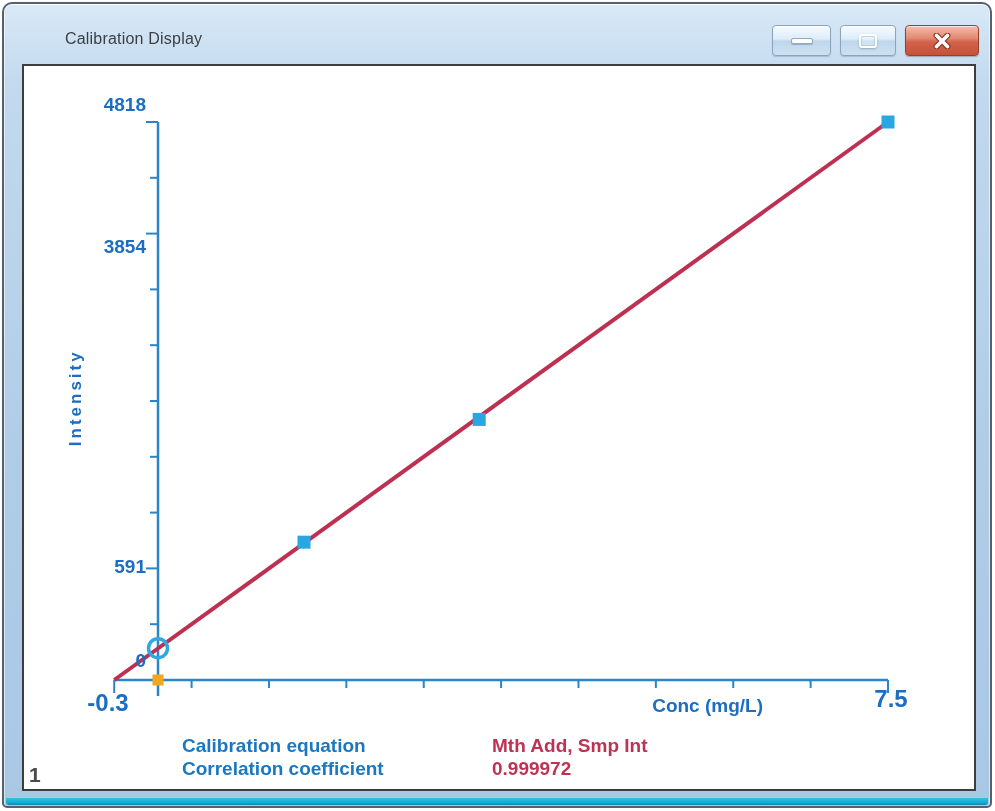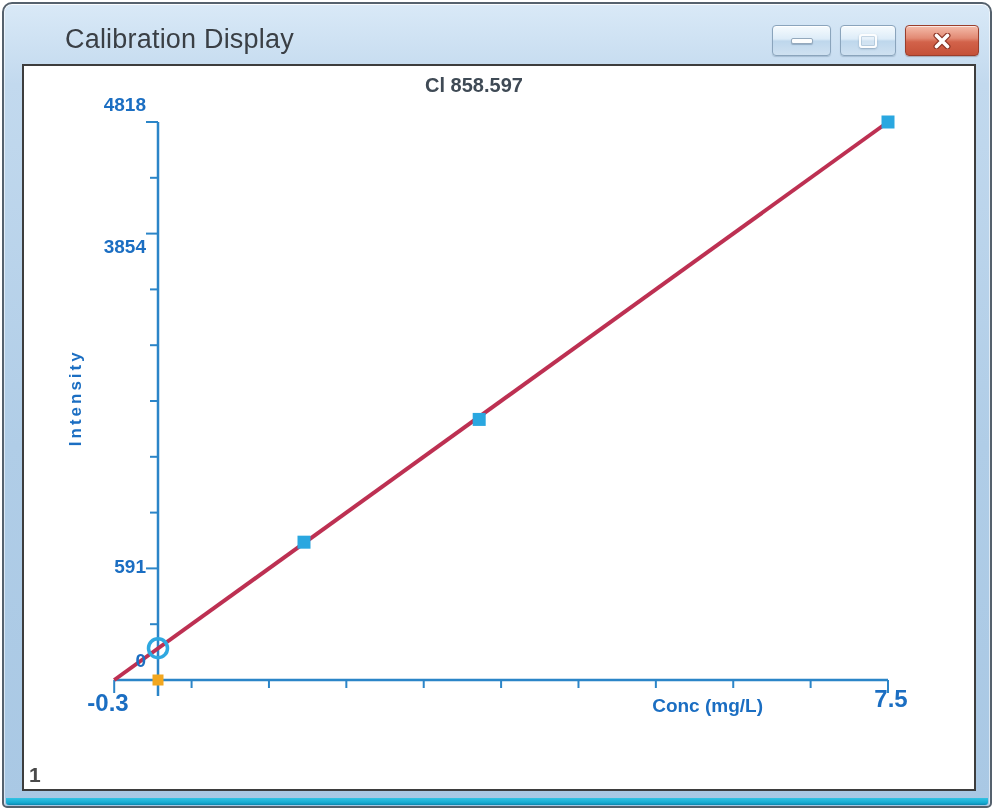"Calibration Display" .title { font-size: 27px -> 16px }
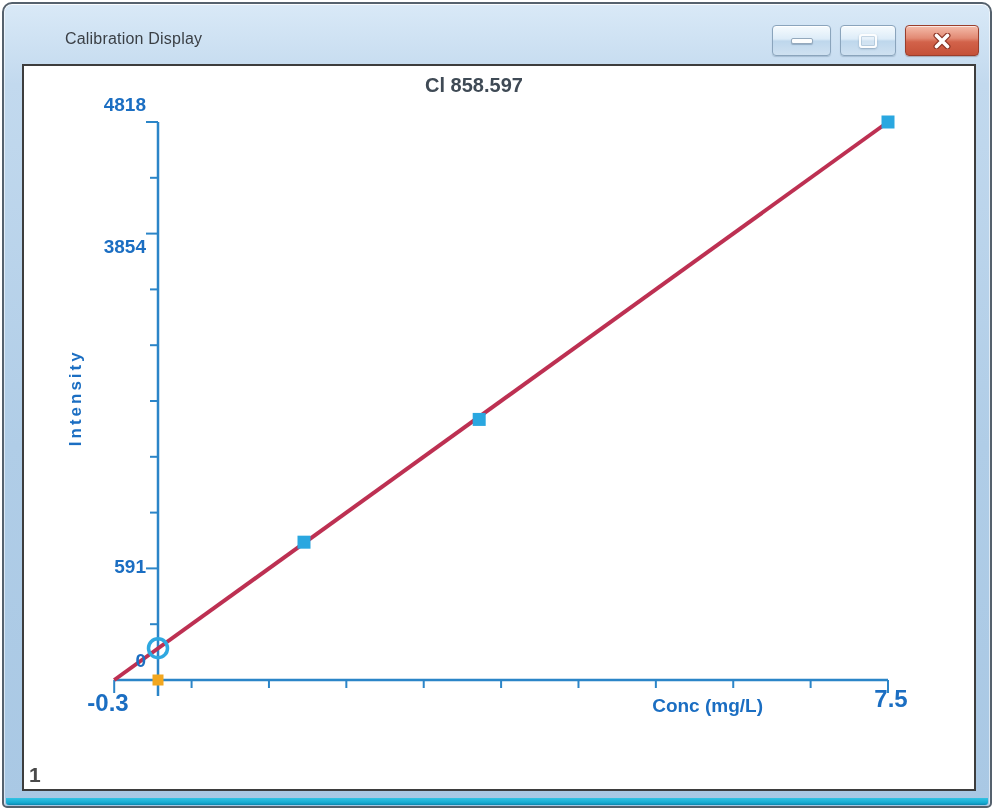"Cl 858.597" div.txt { html: <div>Cl 858.597</div> -> none }
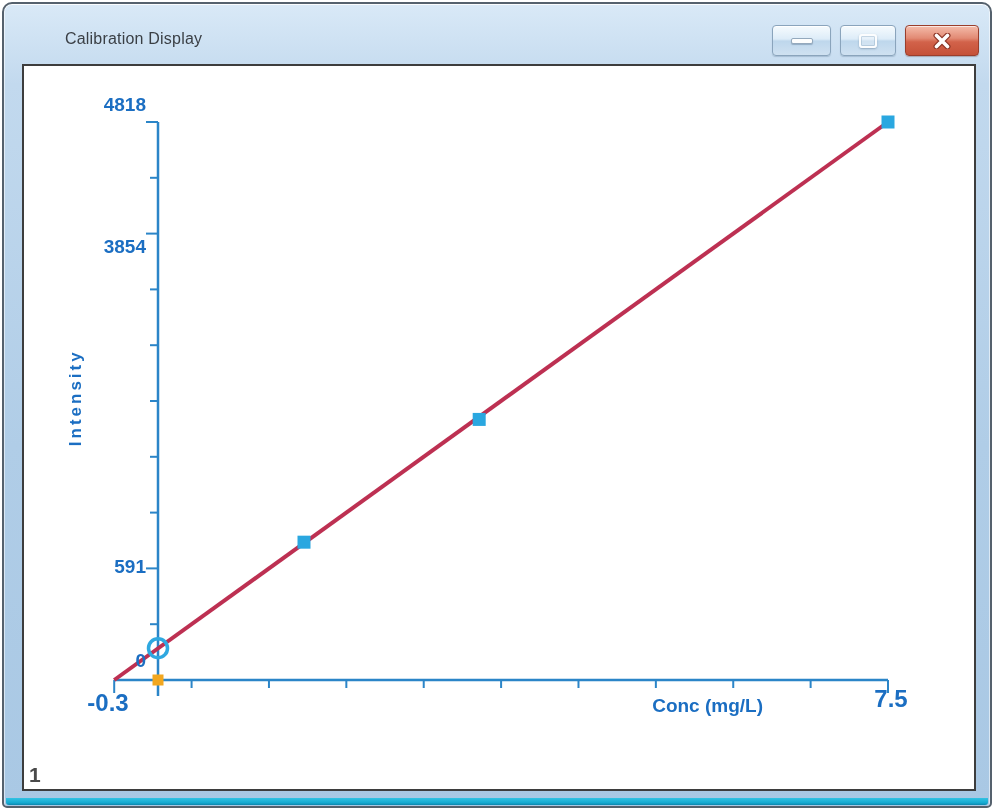"Calibration equation" div.annot { html: none -> <div> <div> <span>Calibration equation</span> <span>Mth Add, Smp Int</span> </div> <div> <span>Correlation coefficient</span> <span>0.999972</span> </div> </div> }
